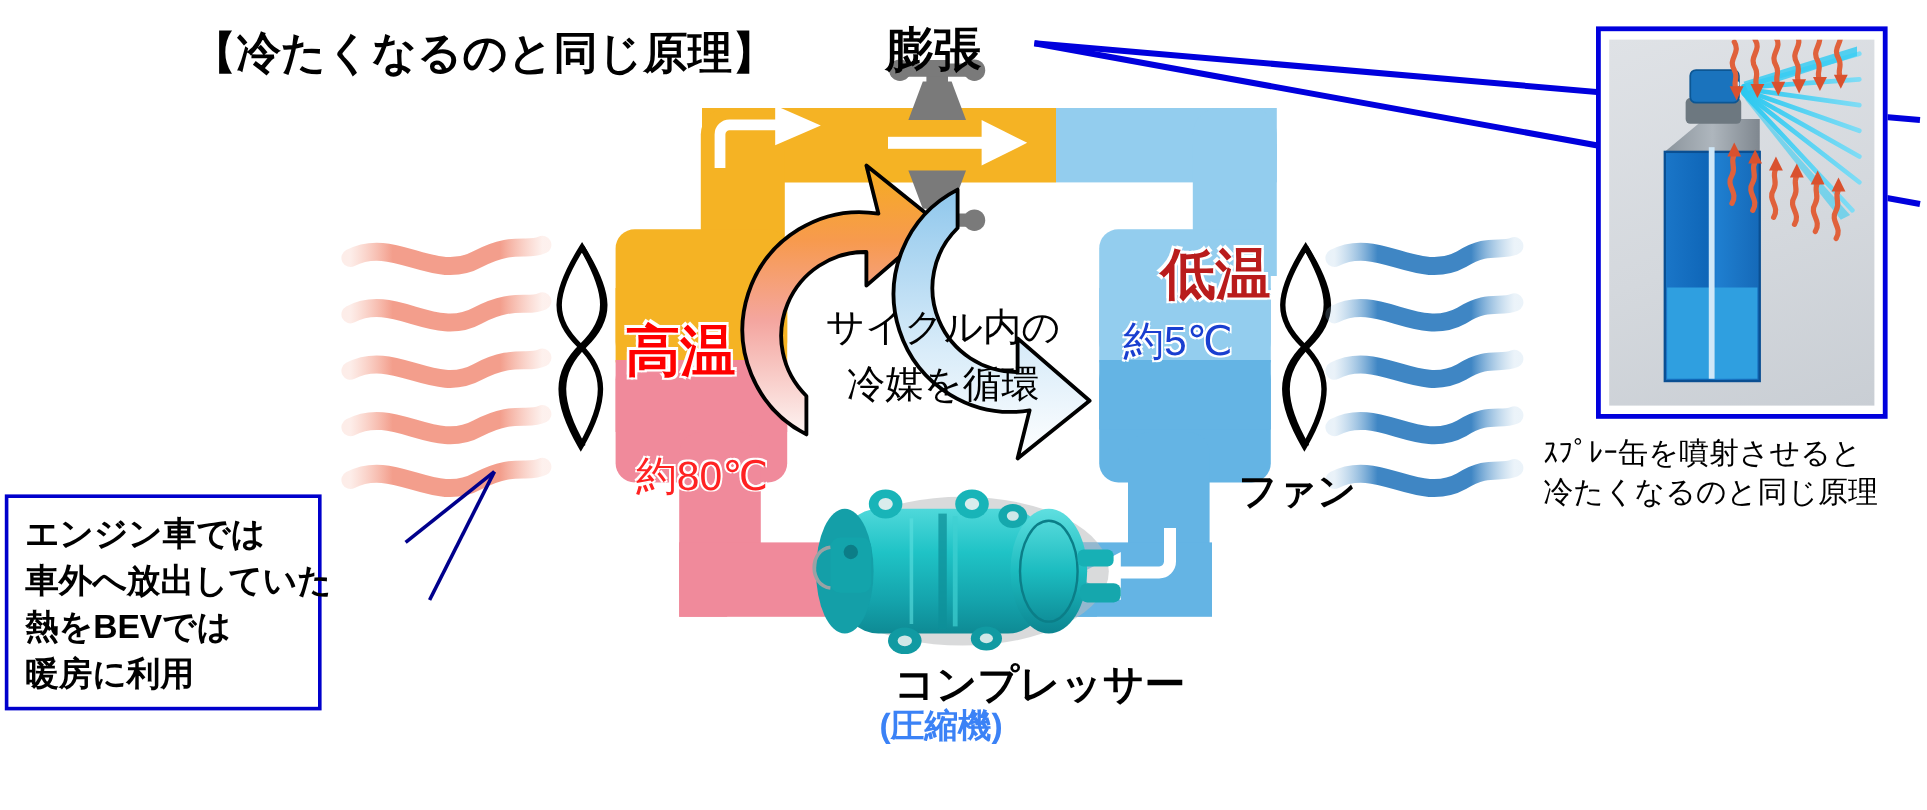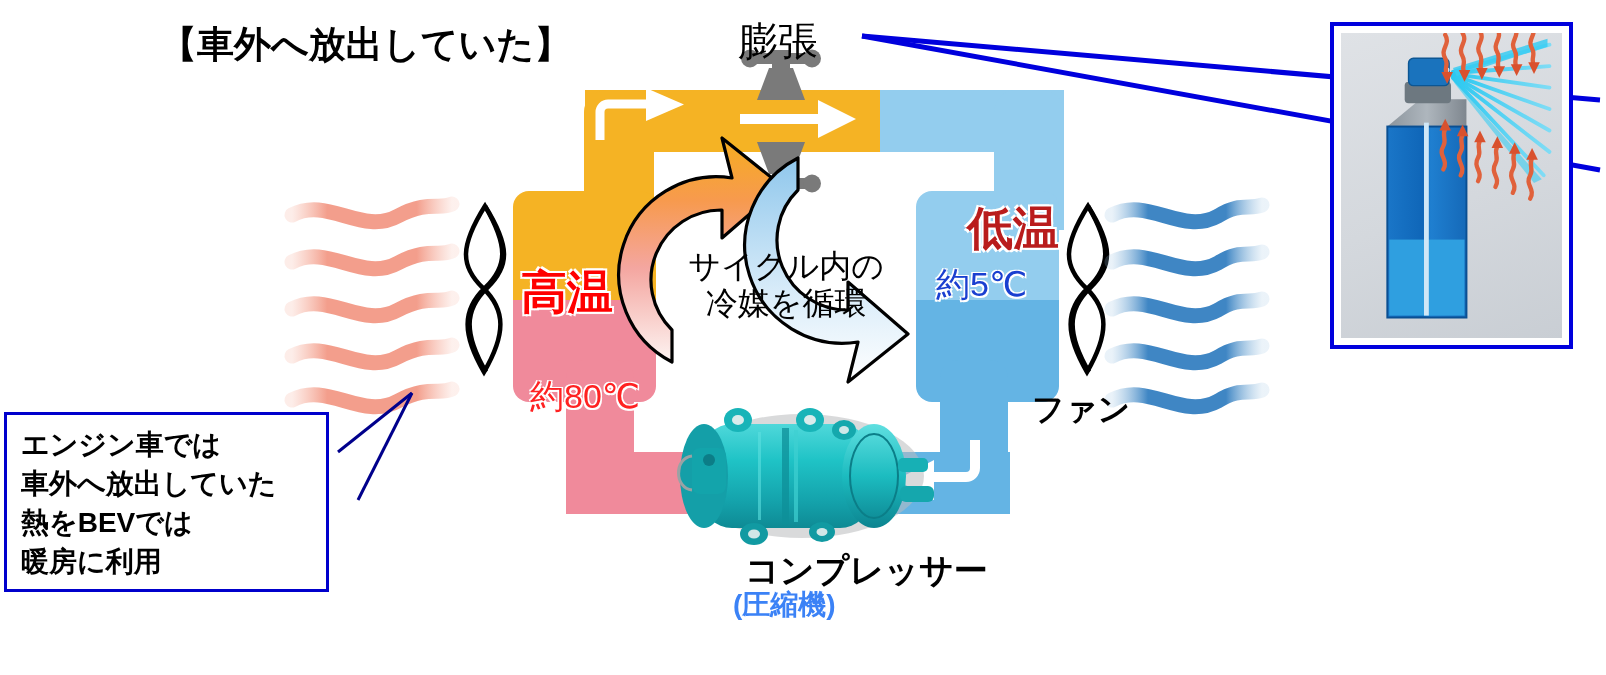"【車外へ放出していた】" div.abs { text: 車外へ放出していた -> 冷たくなるのと同じ原理 }
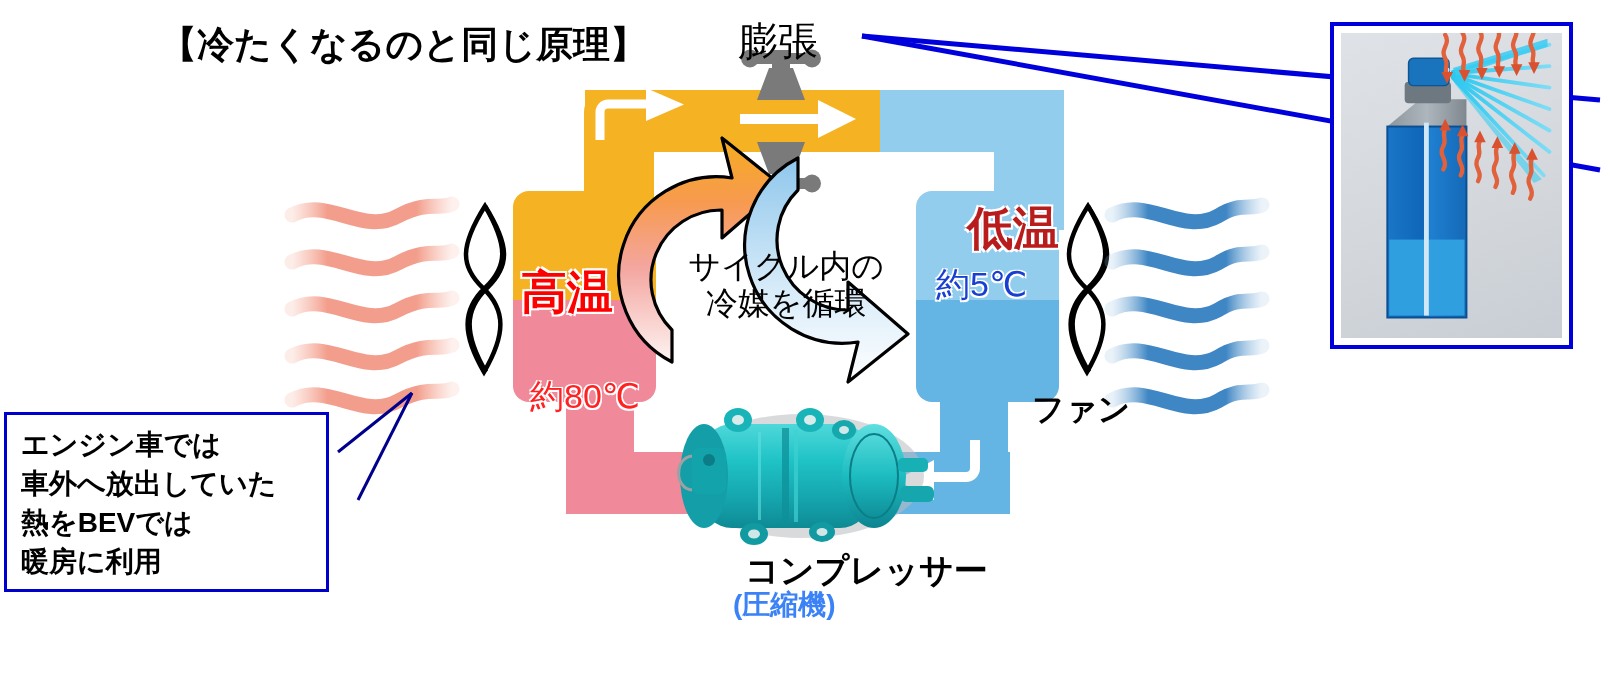"膨張" .big-black { font-weight: normal -> bold }
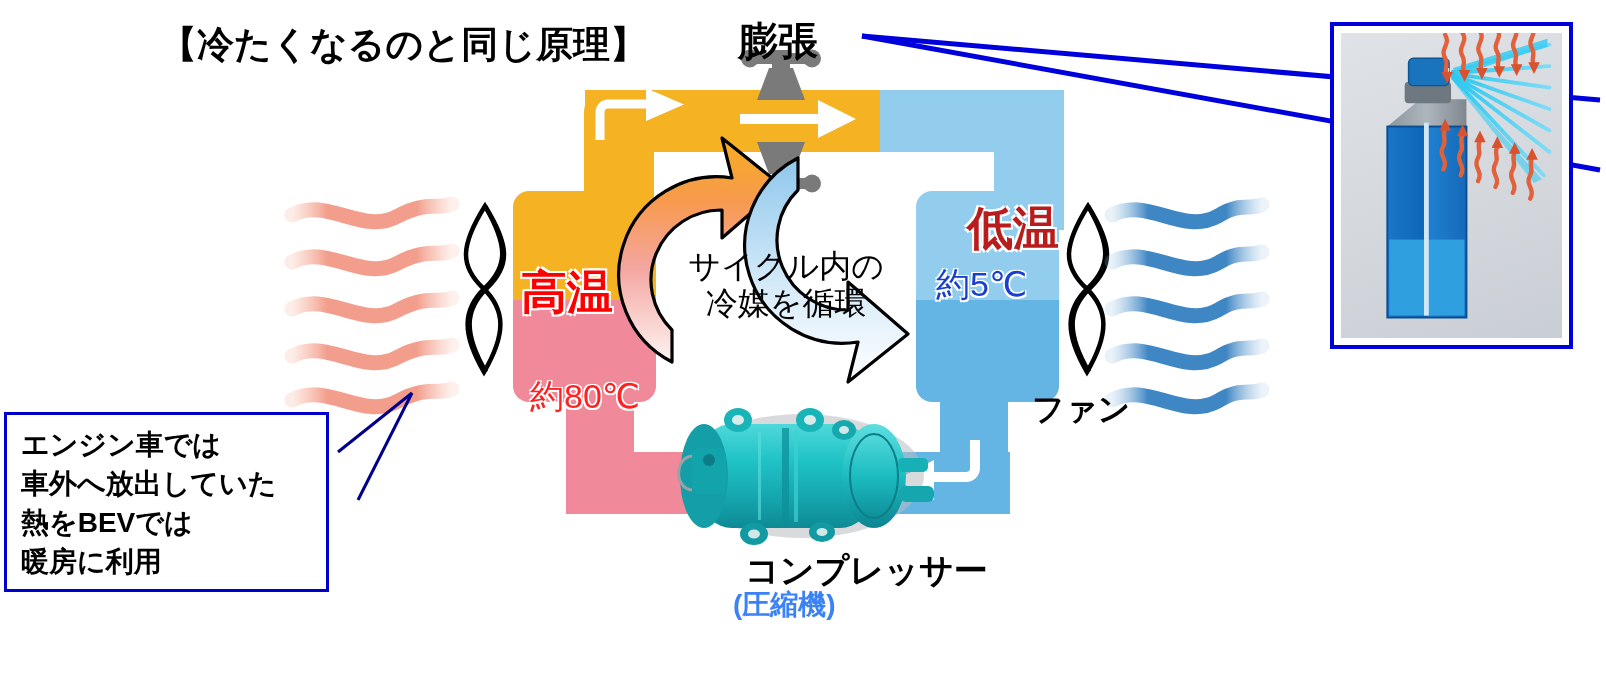"サイクル内の" #cycle-text { line-height: 37px -> 48px }
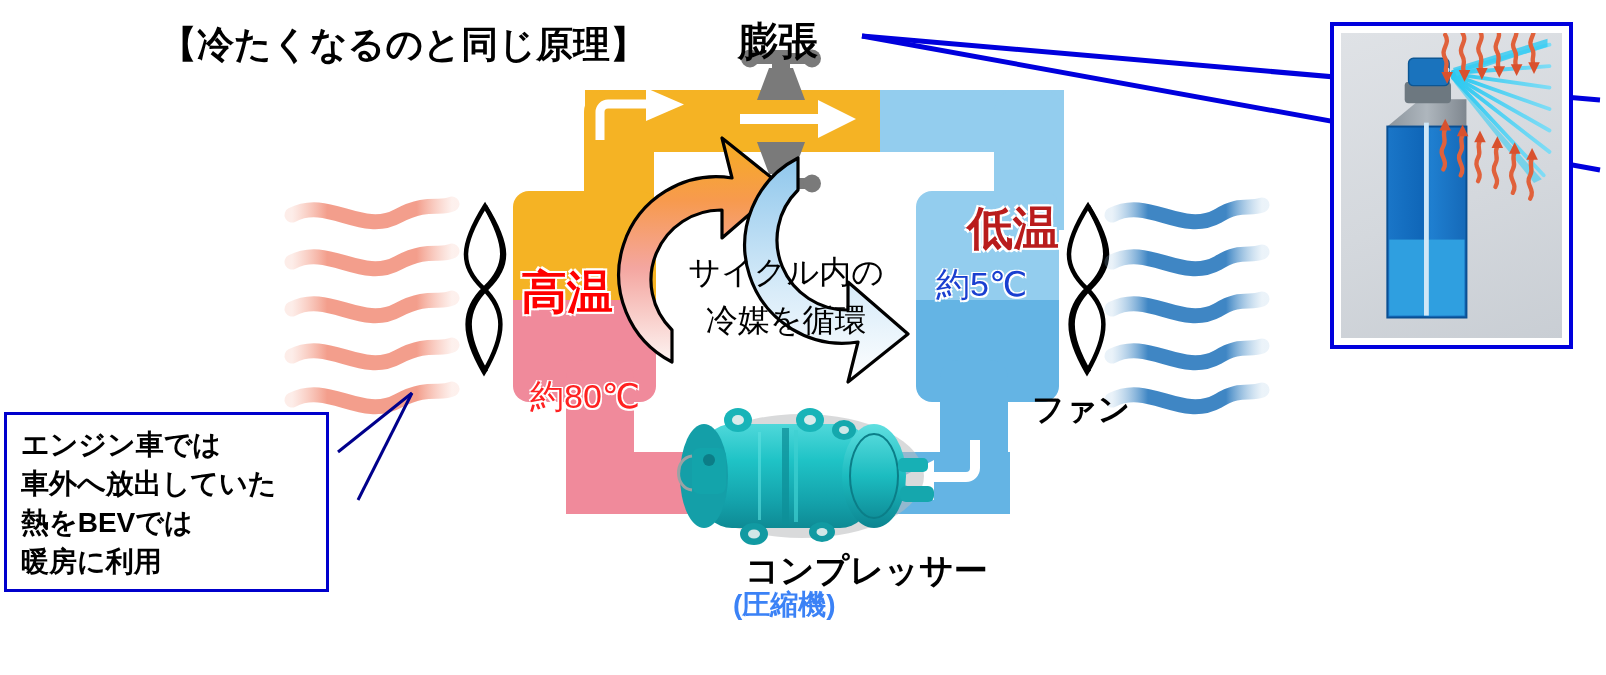"ｽﾌﾟﾚｰ缶を噴射させると" div.abs { html: none -> <div>ｽﾌﾟﾚｰ缶を噴射させると 冷たくなるのと同じ原理</div> }
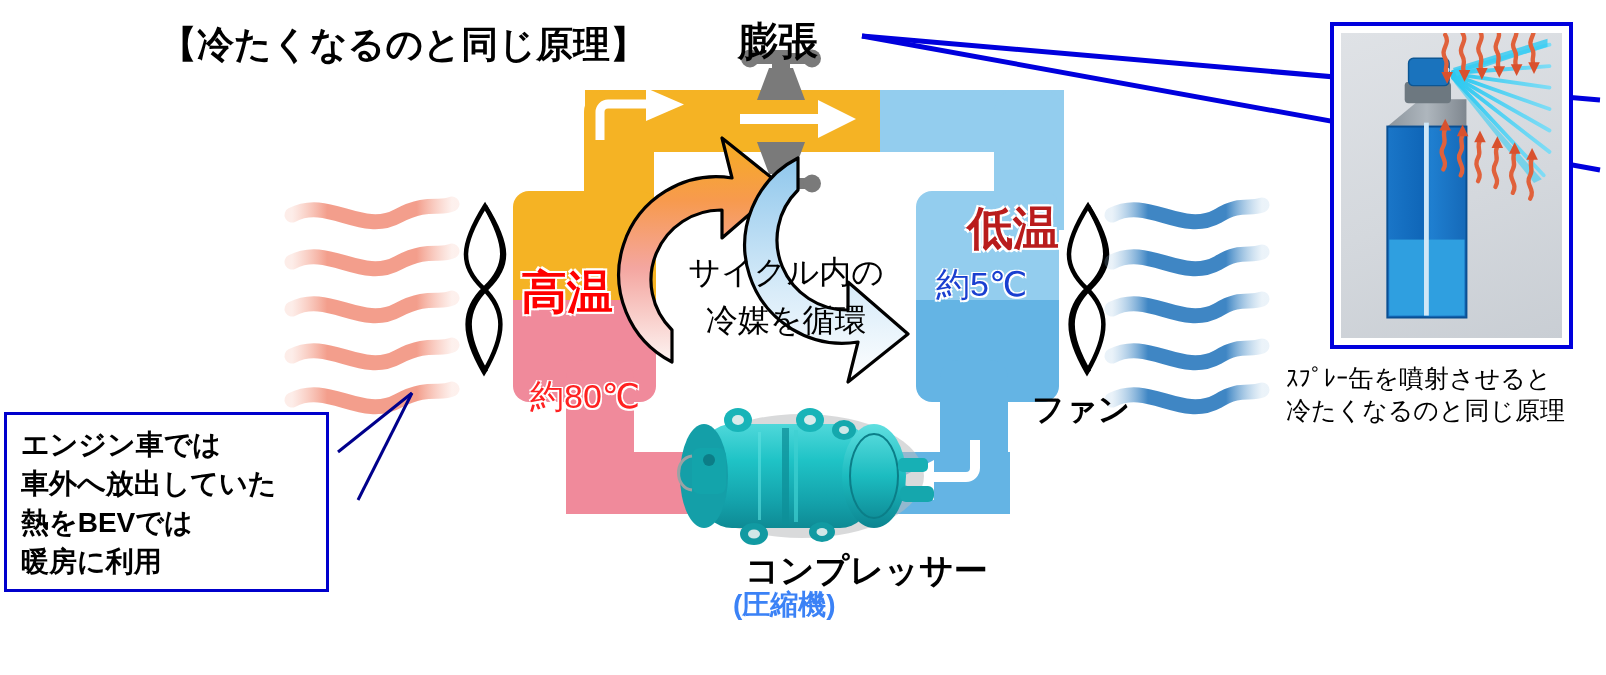"エンジン車では" #callout-left { width: 325px -> 264px }
